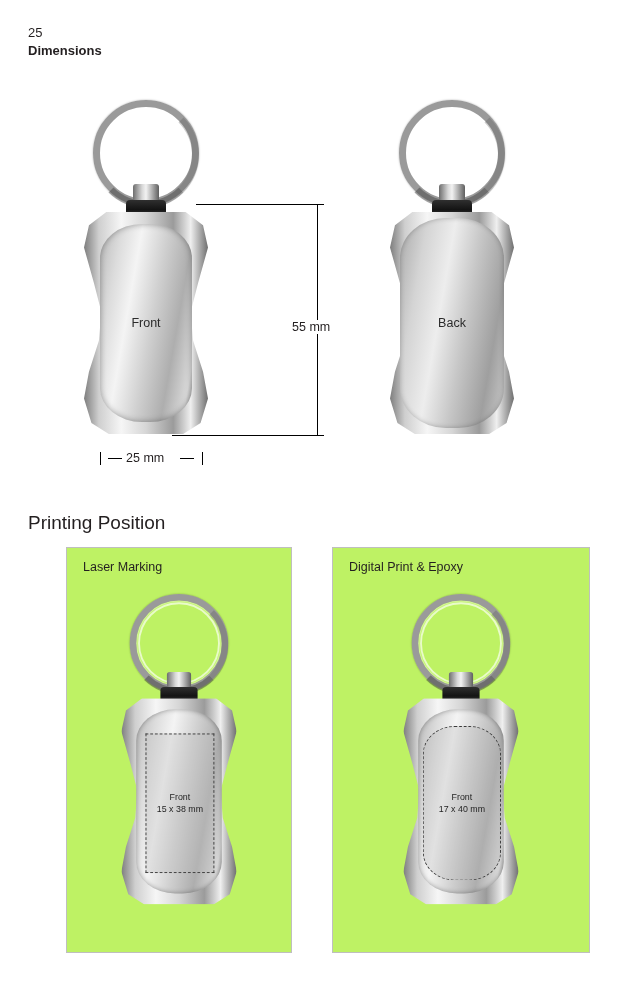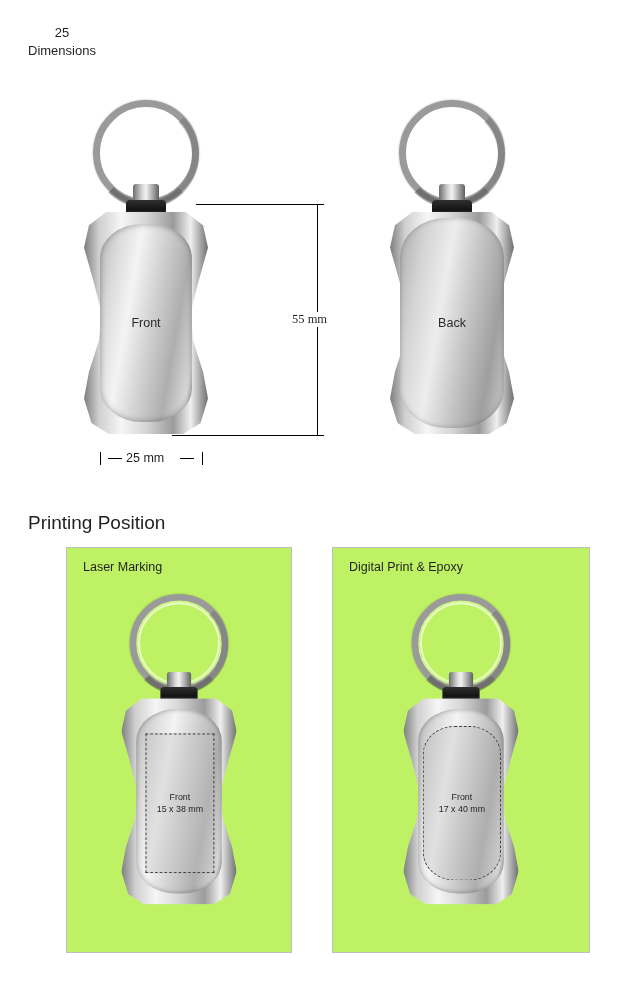"25" .page-header .num { text-align: center -> none }
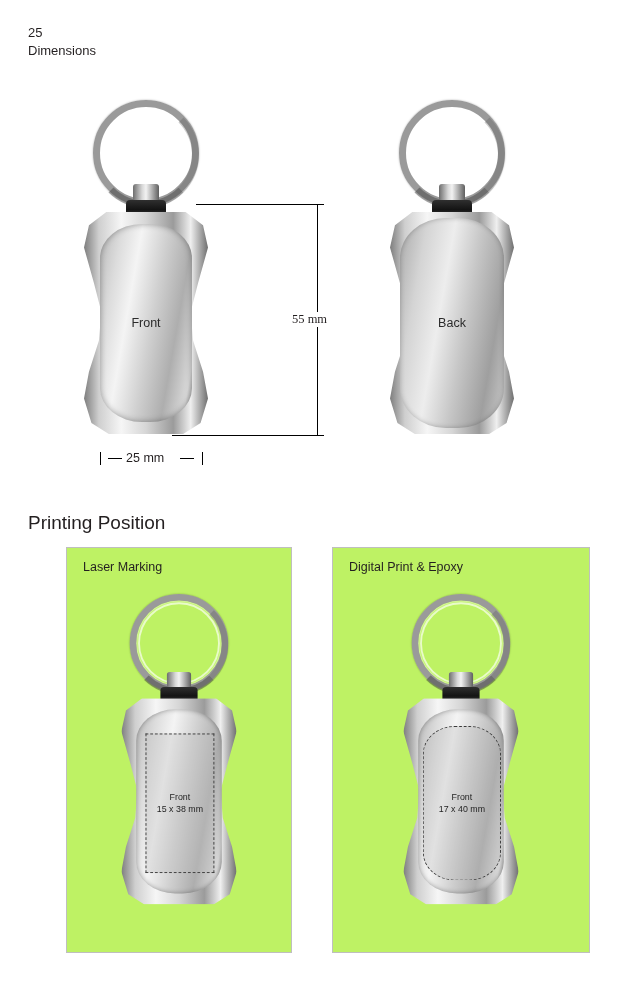"Dimensions" .page-header .ttl { font-weight: none -> bold }
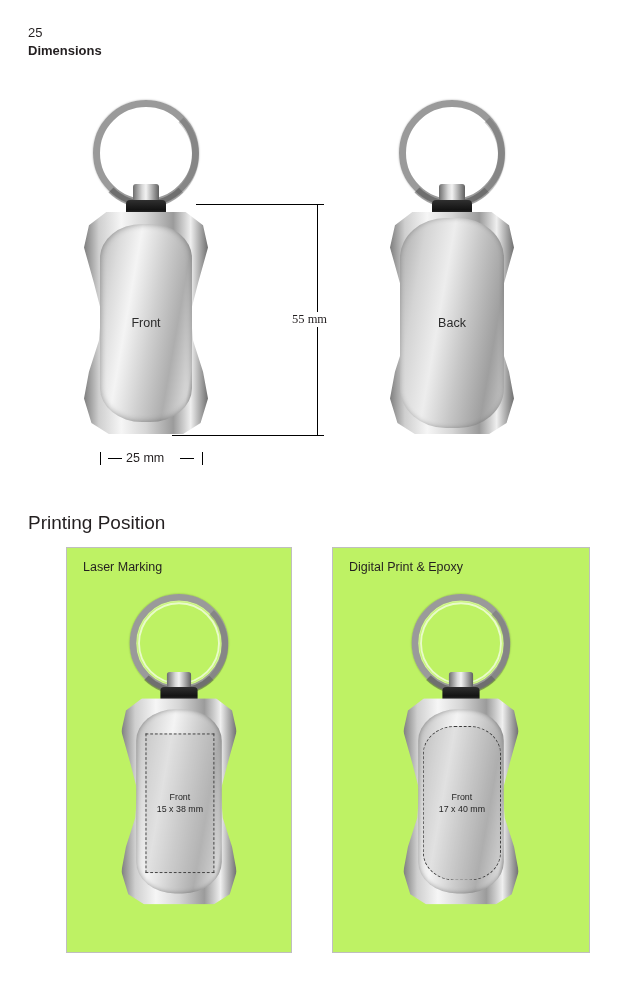"55 mm" div.dim-label { font-family: Liberation Serif, serif -> none; top: 232px -> 240px }
